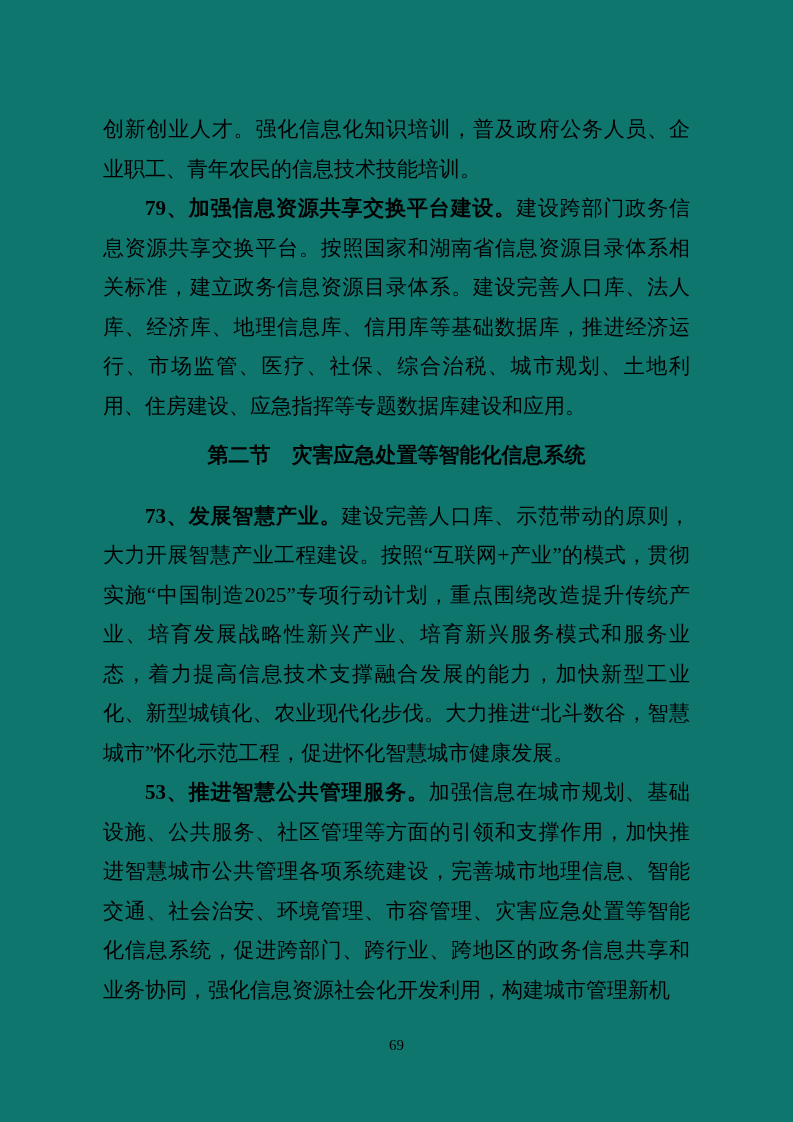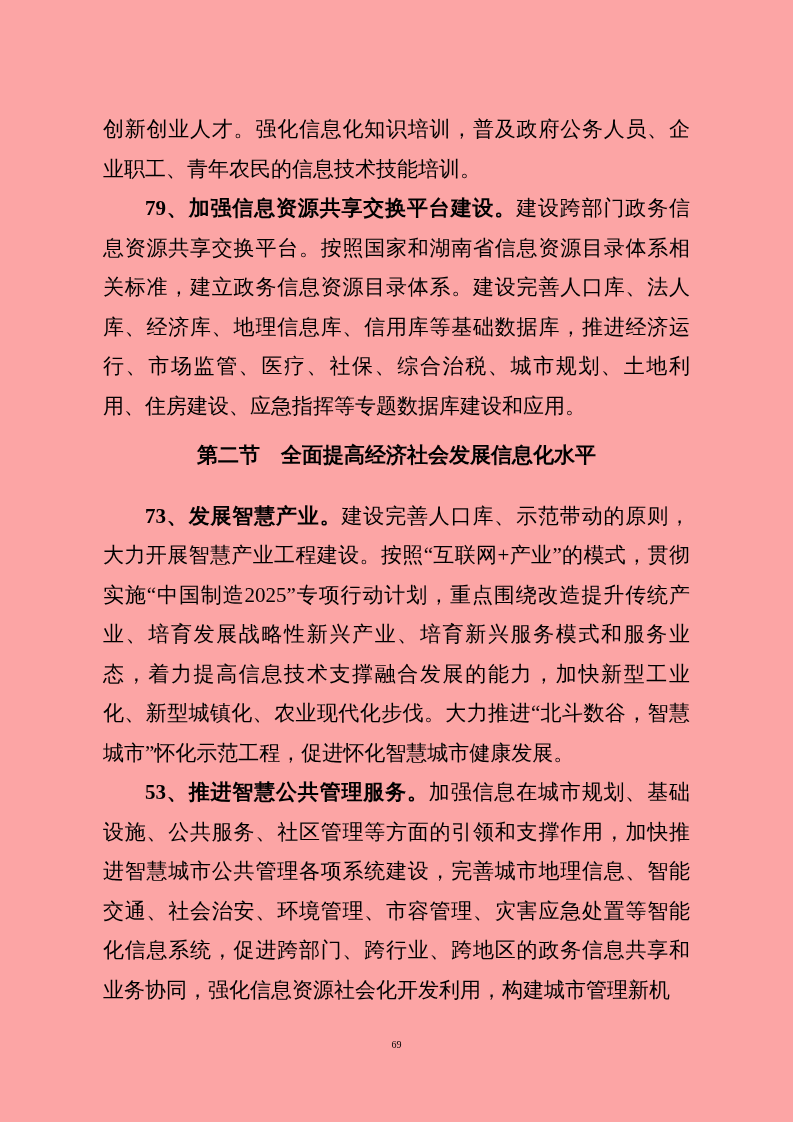"创新创业人才。强化信息化知识培训，普及政府公务人员、企业职工、青年农民的信息技术" .page { background: #fca5a5 -> #0f766e }
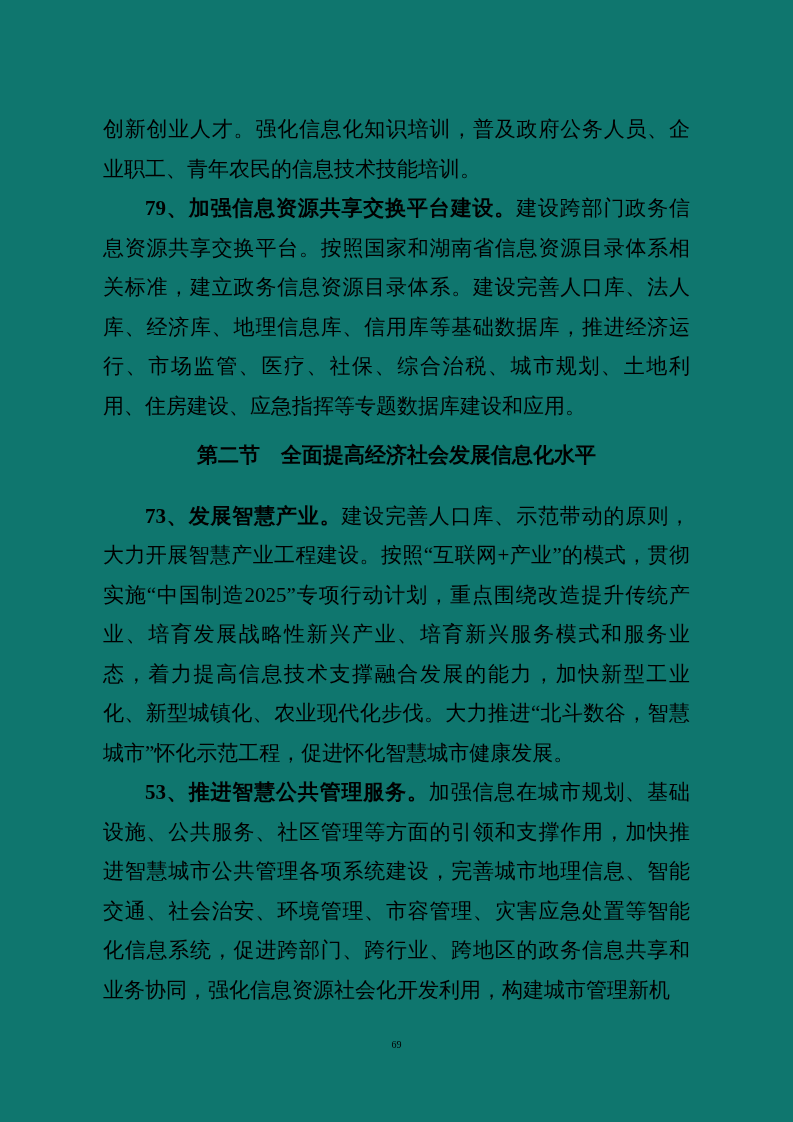"第二节 全面提高经济社会发展信息化水平" h2.section-heading { text: 全面提高经济社会发展信息化水平 -> 灾害应急处置等智能化信息系统 }
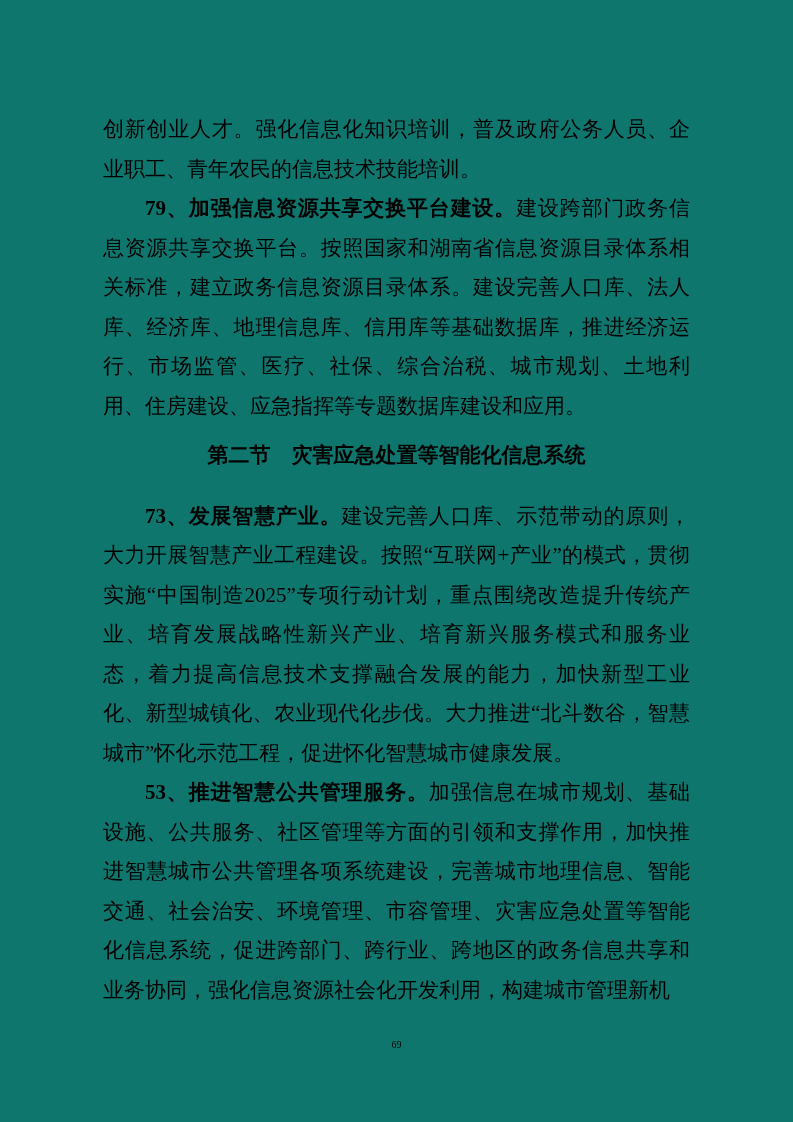"69" .page-number { font-size: 10px -> 15px }
